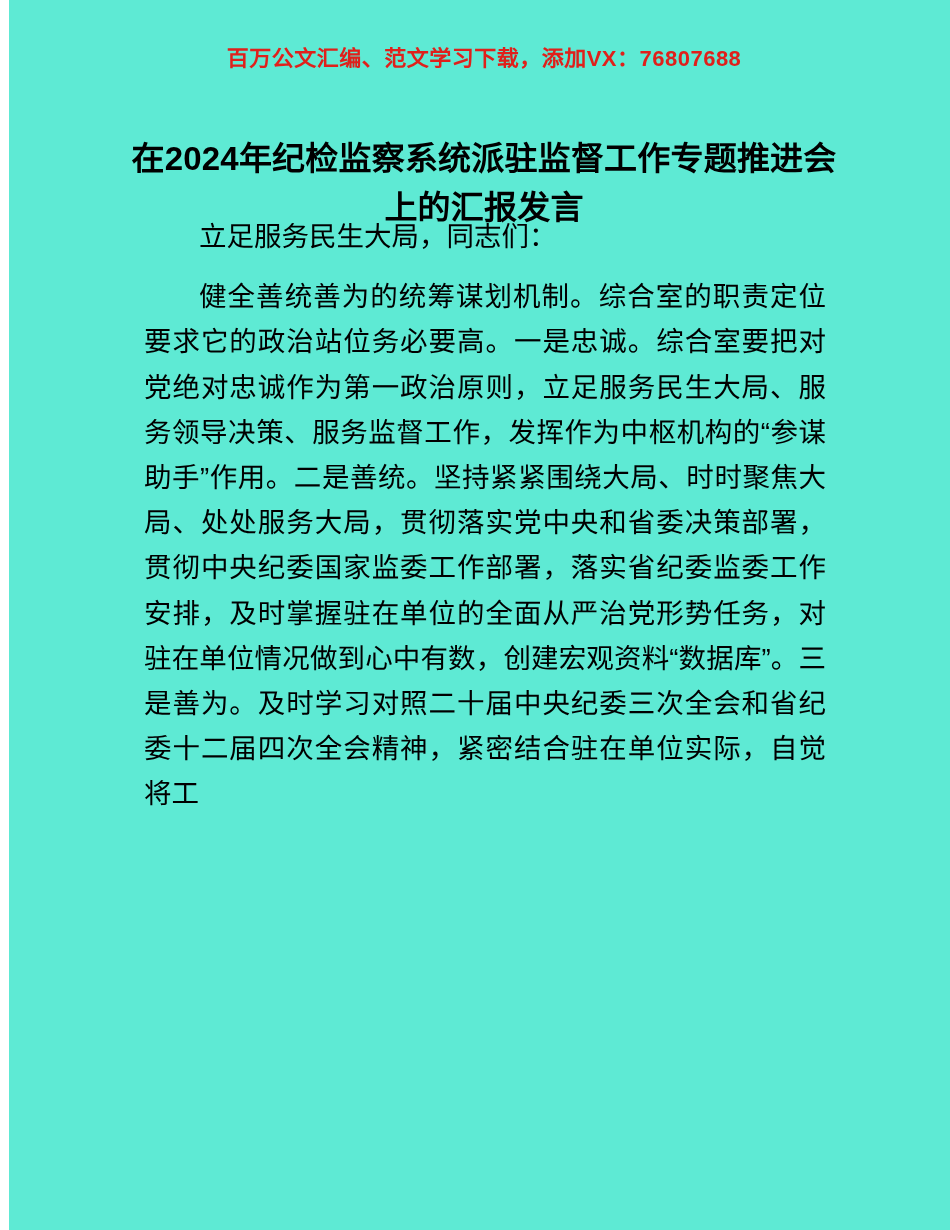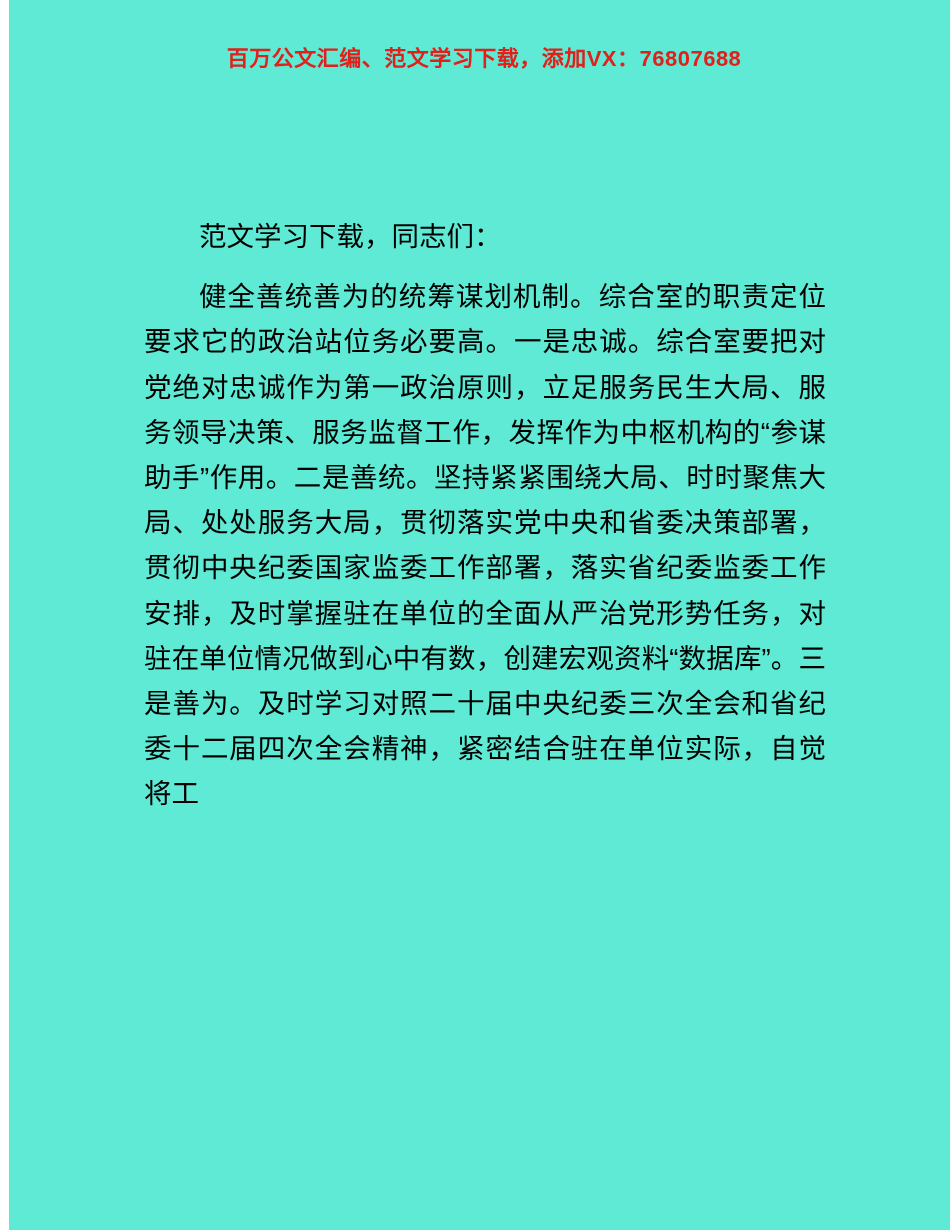"在2024年纪检监察系统派驻监督工作专题推进会上的汇报发言" h1.doc-title { html: none -> <h1>在2024年纪检监察系统派驻监督工作专题推进会上的汇报发言</h1> }
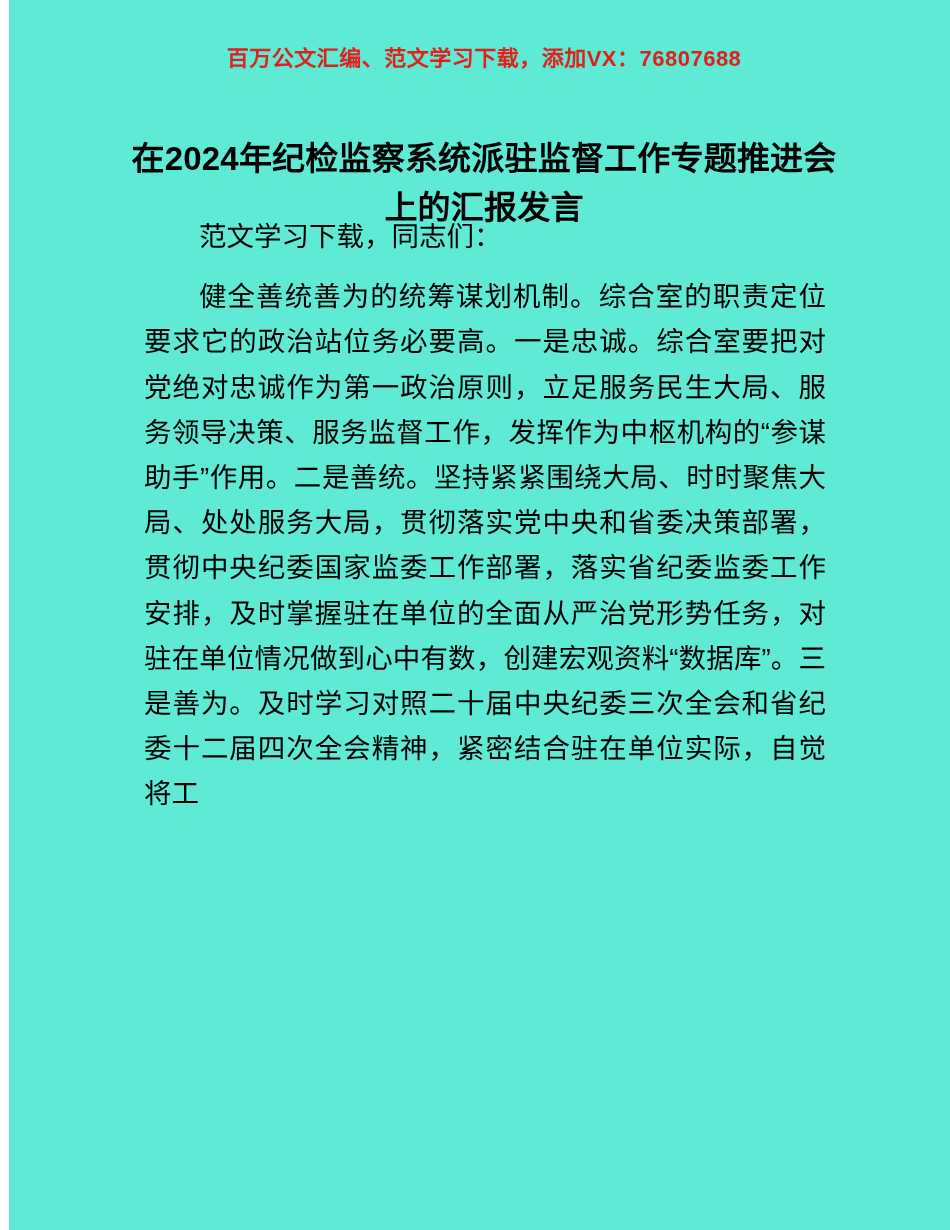"范文学习下载，同志们：" p.para { text: 范文学习下载 -> 立足服务民生大局 }
